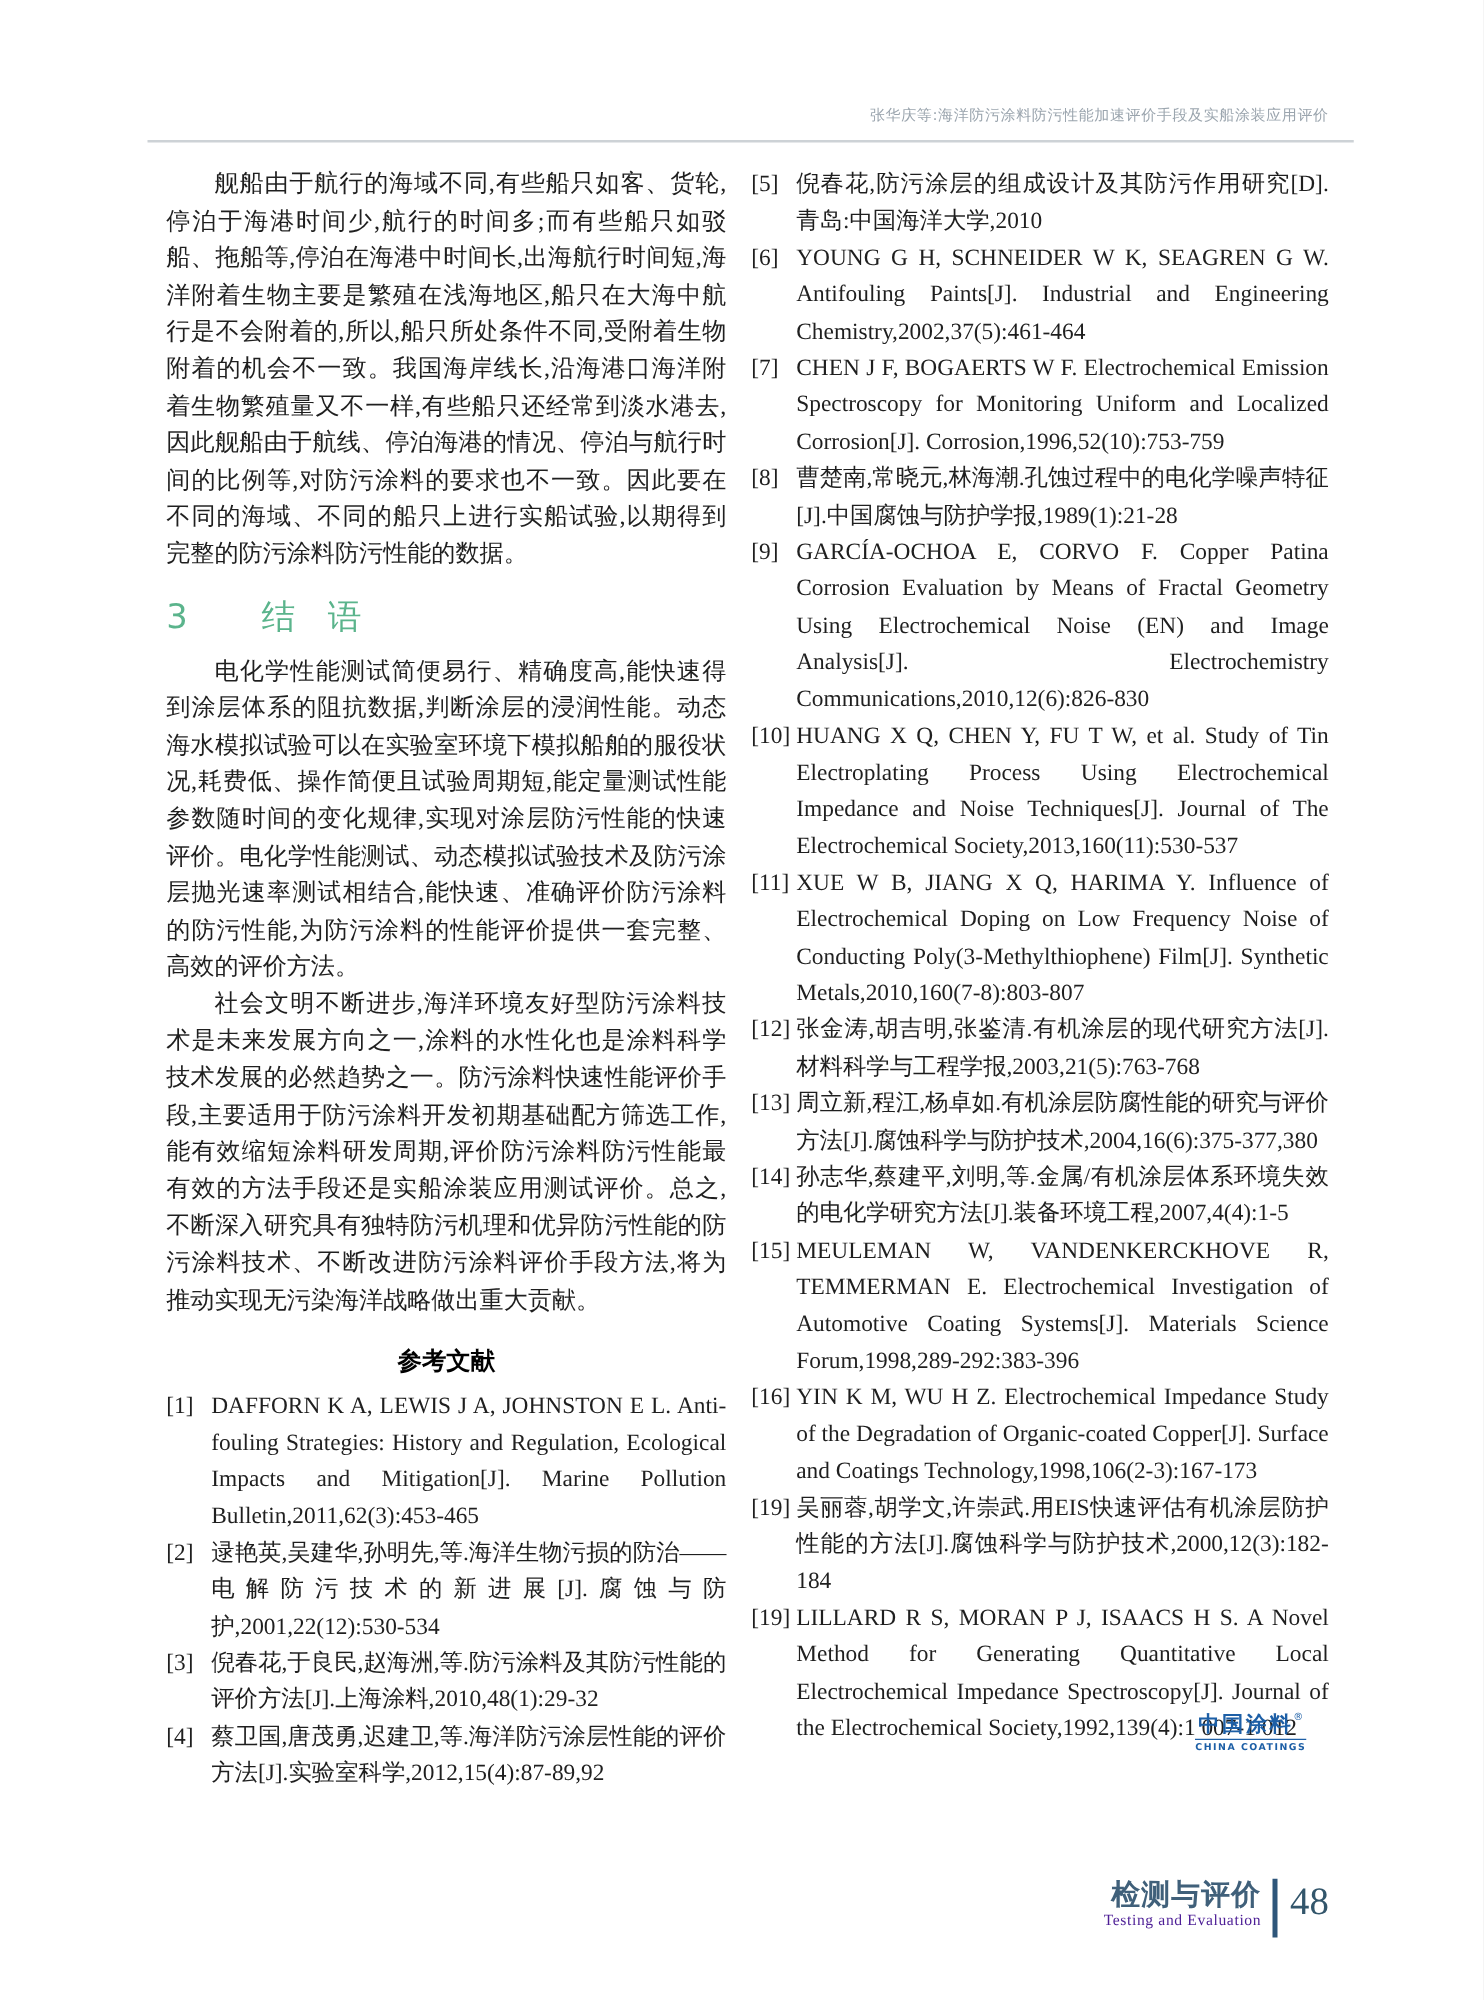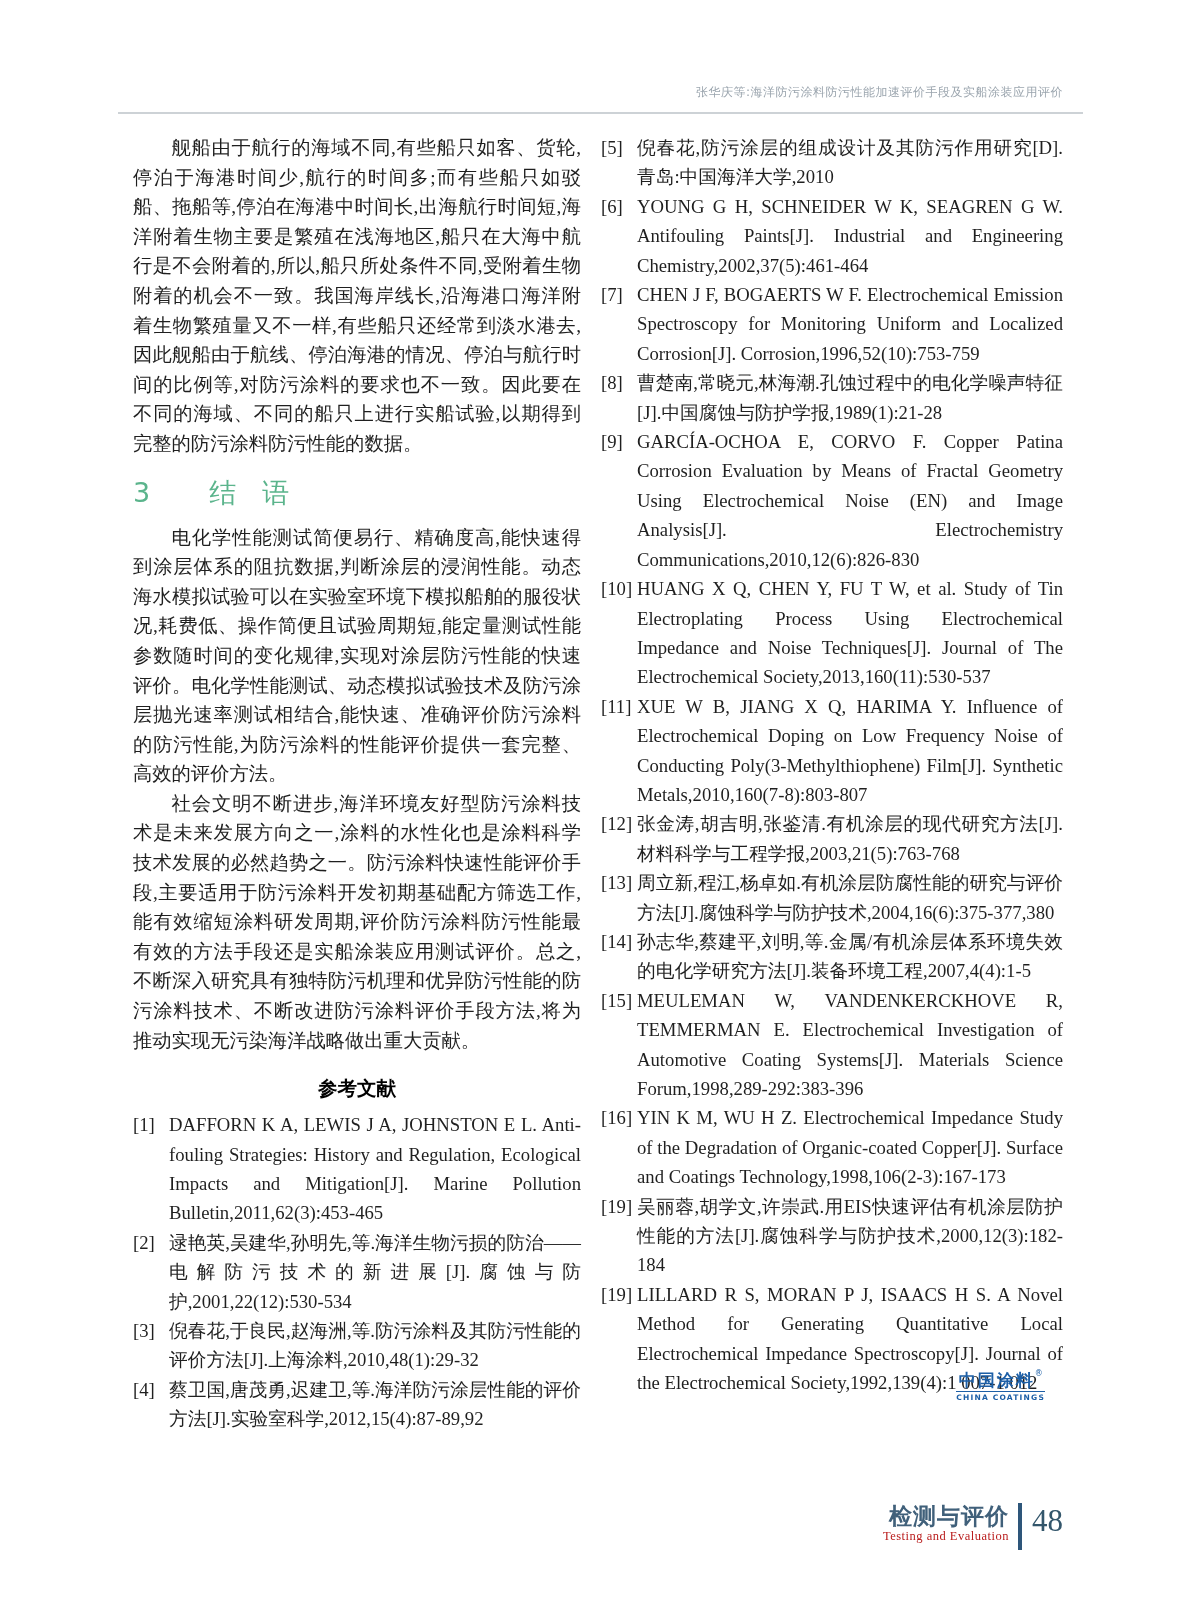"Testing and Evaluation" .footer-en { color: #b91c1c -> #4c1d95 }
